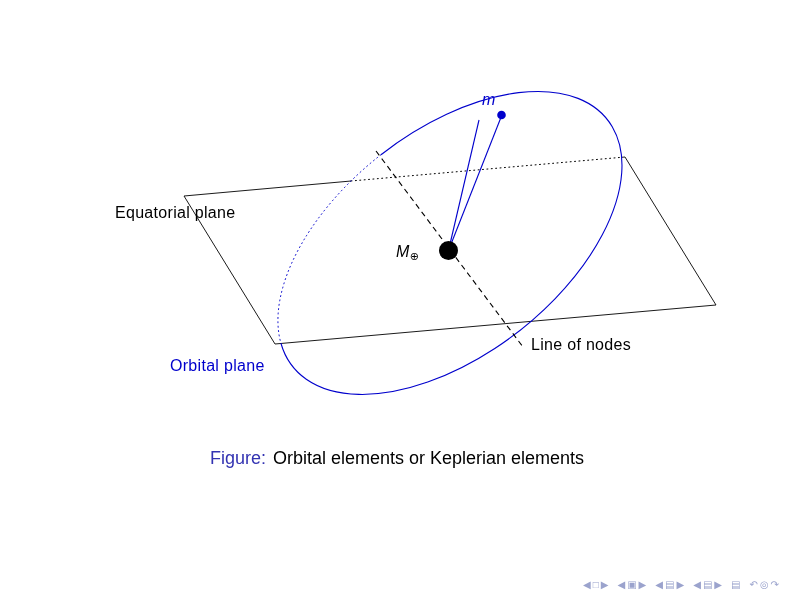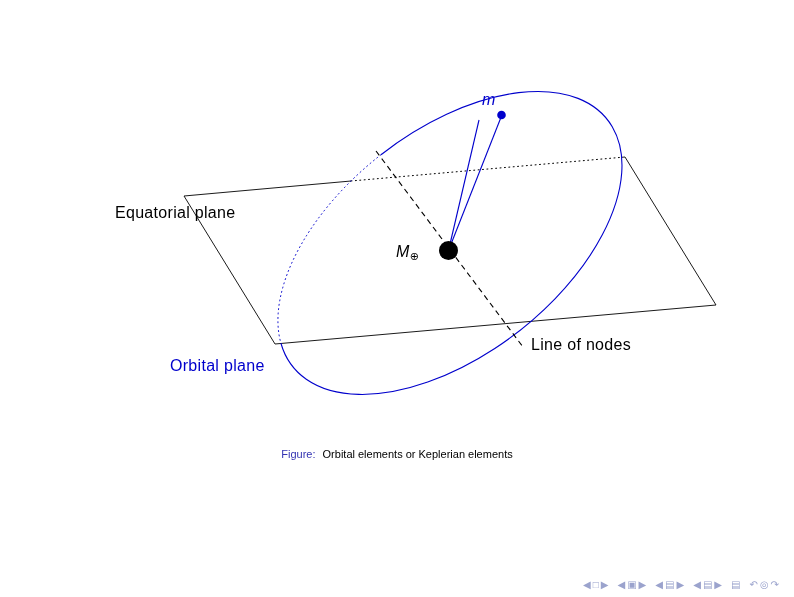"Figure: Orbital elements or Keplerian" .caption { font-size: 11px -> 18px }
